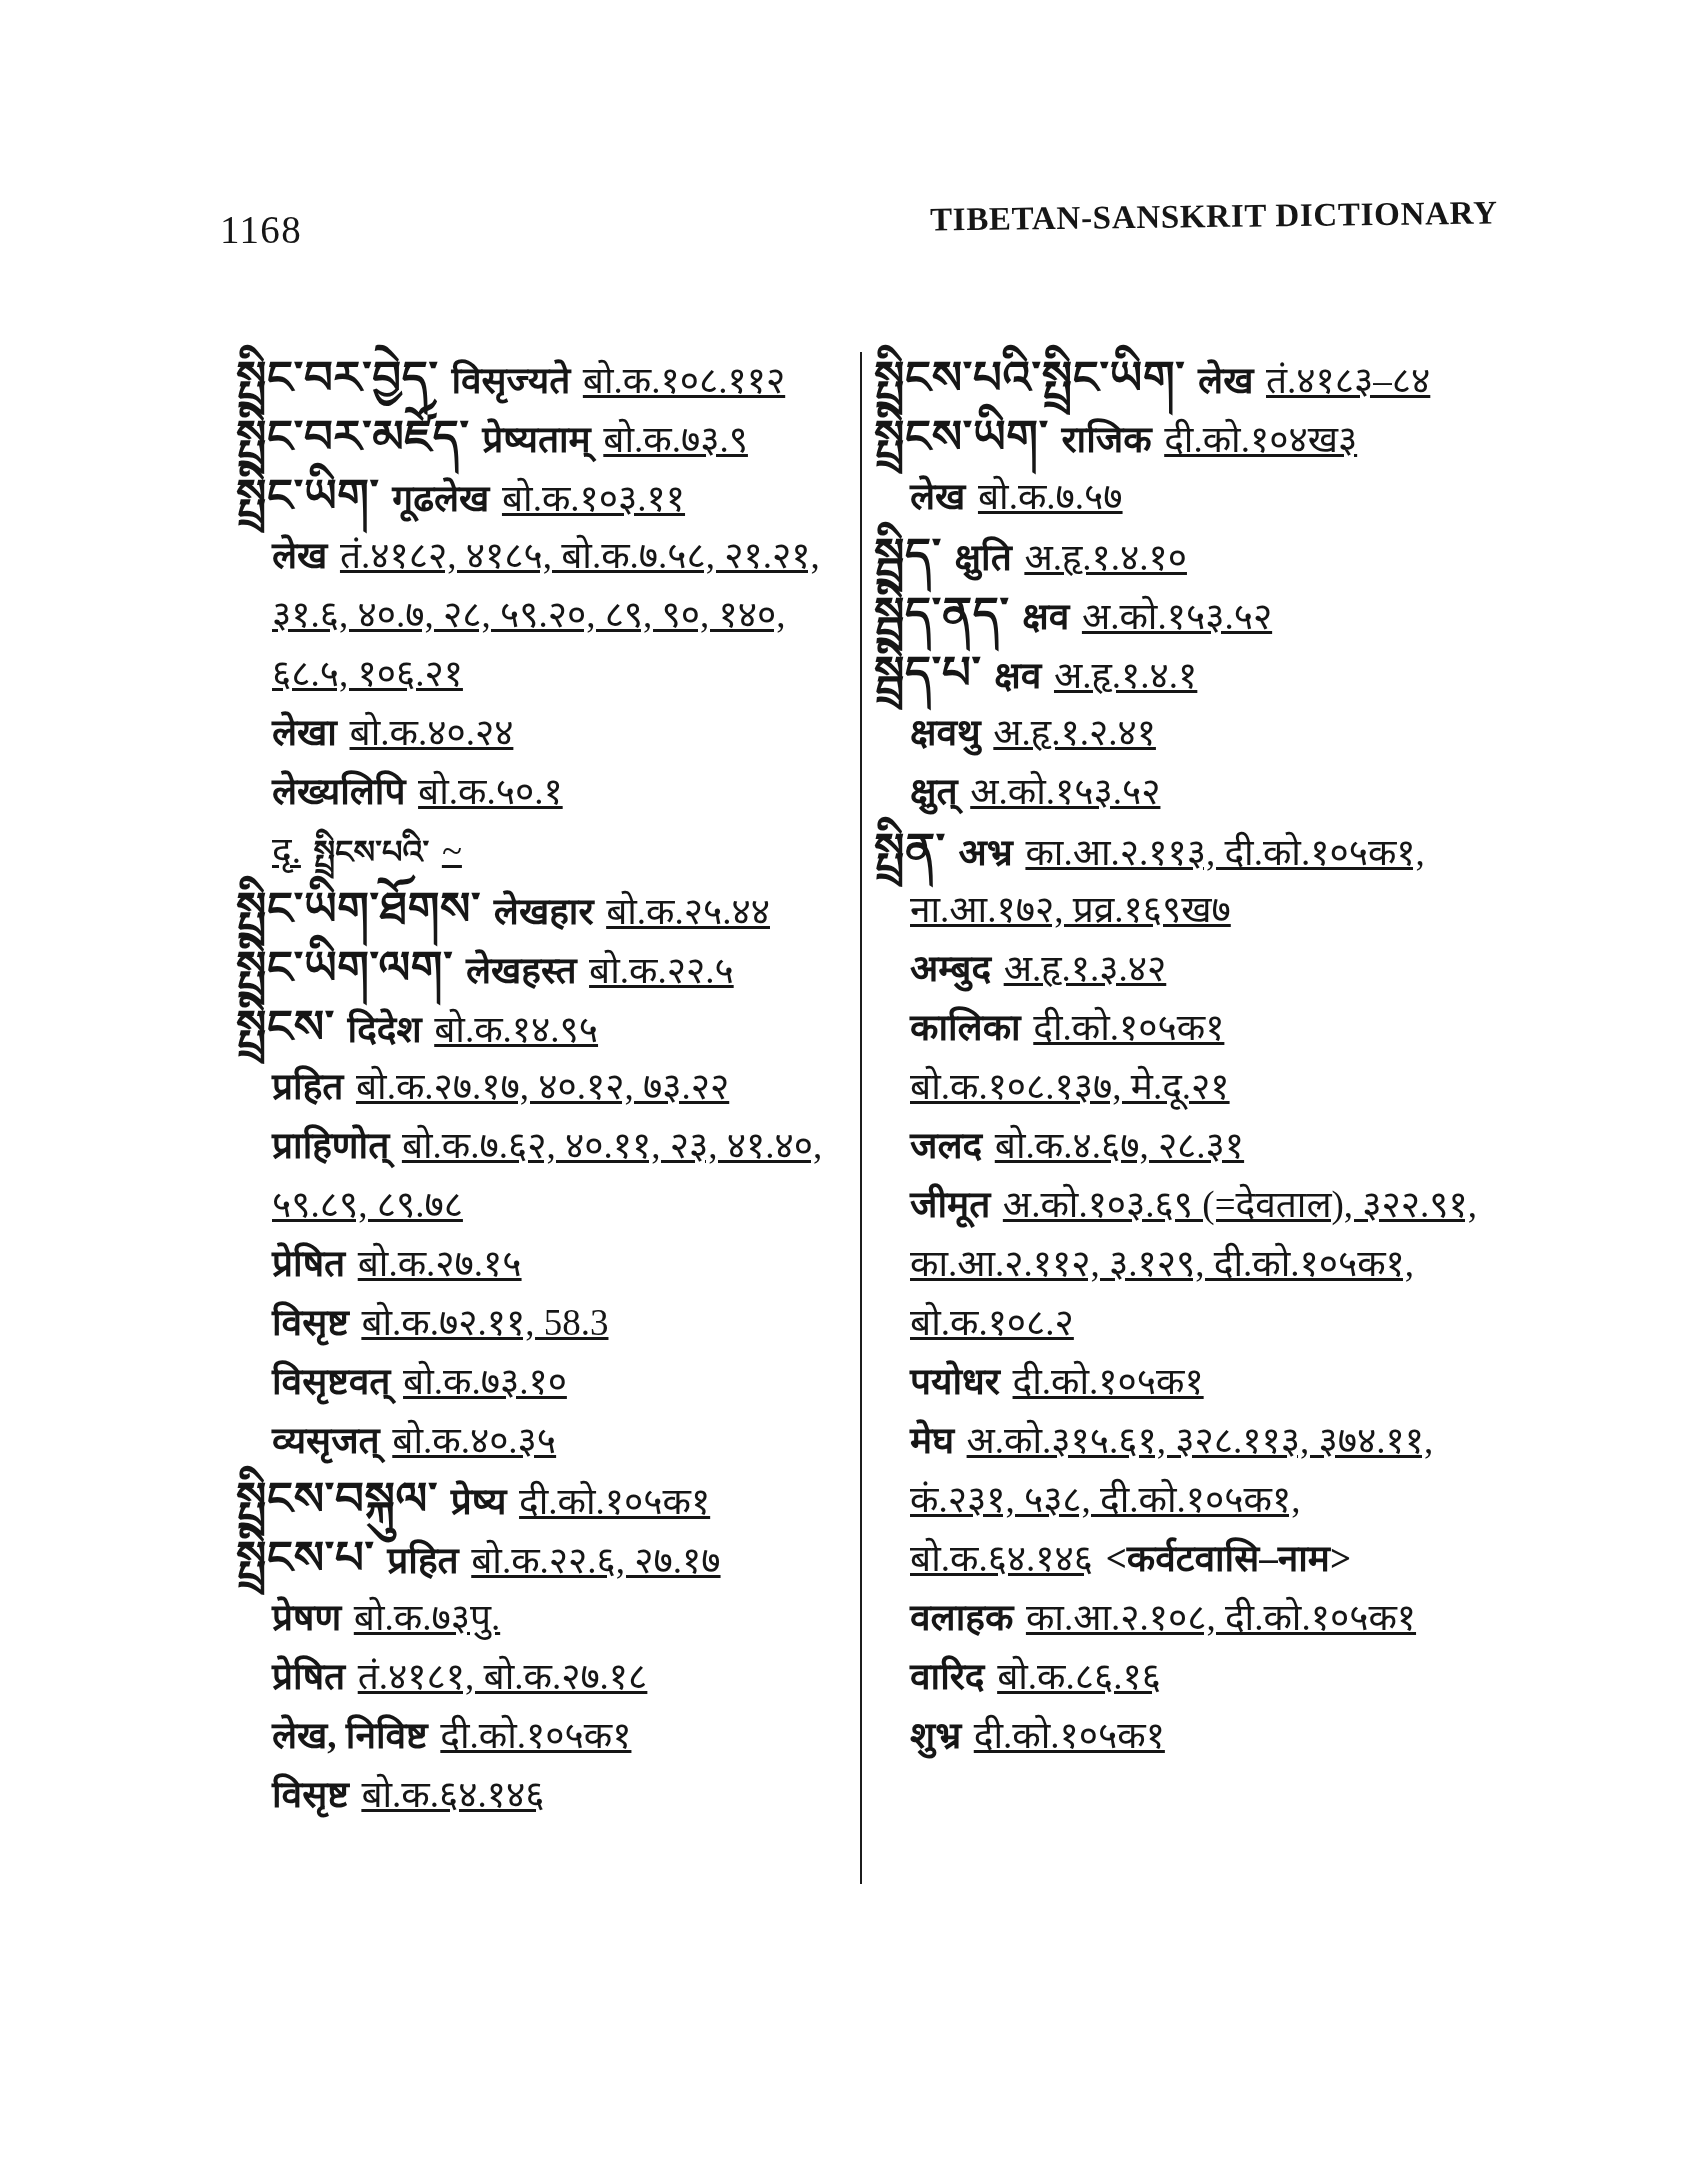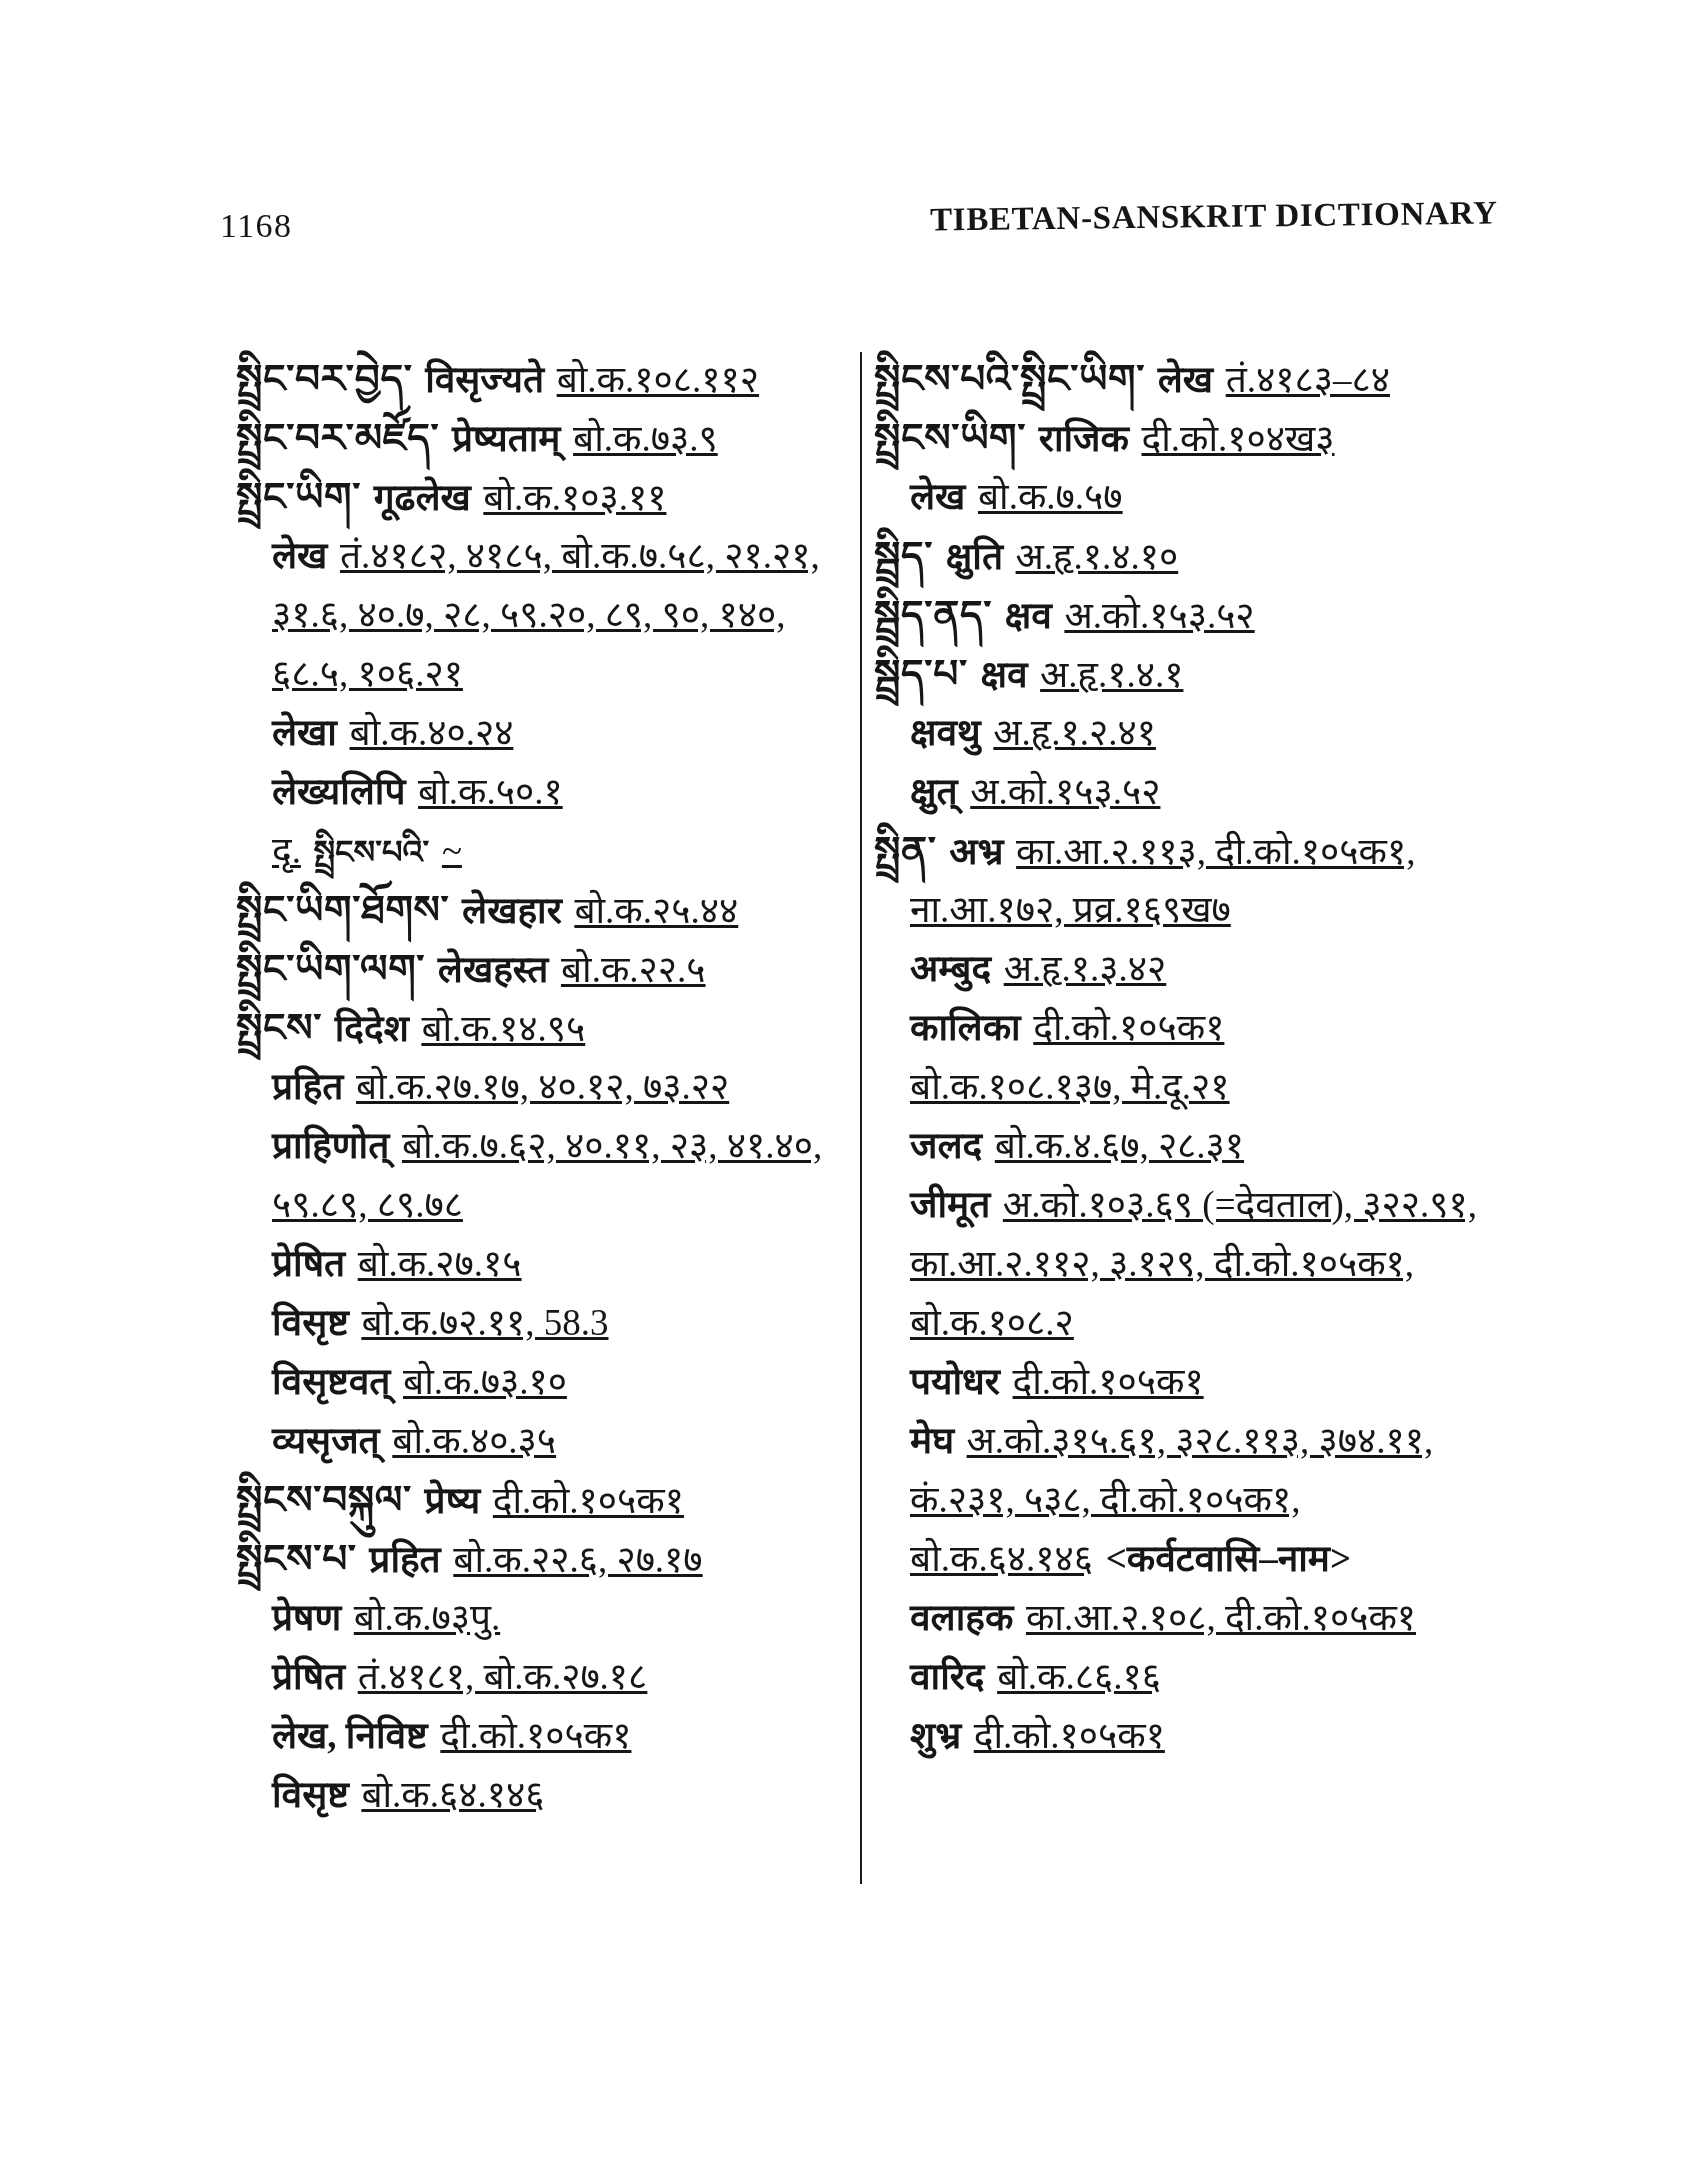"1168" .pageno { font-size: 34px -> 39px }
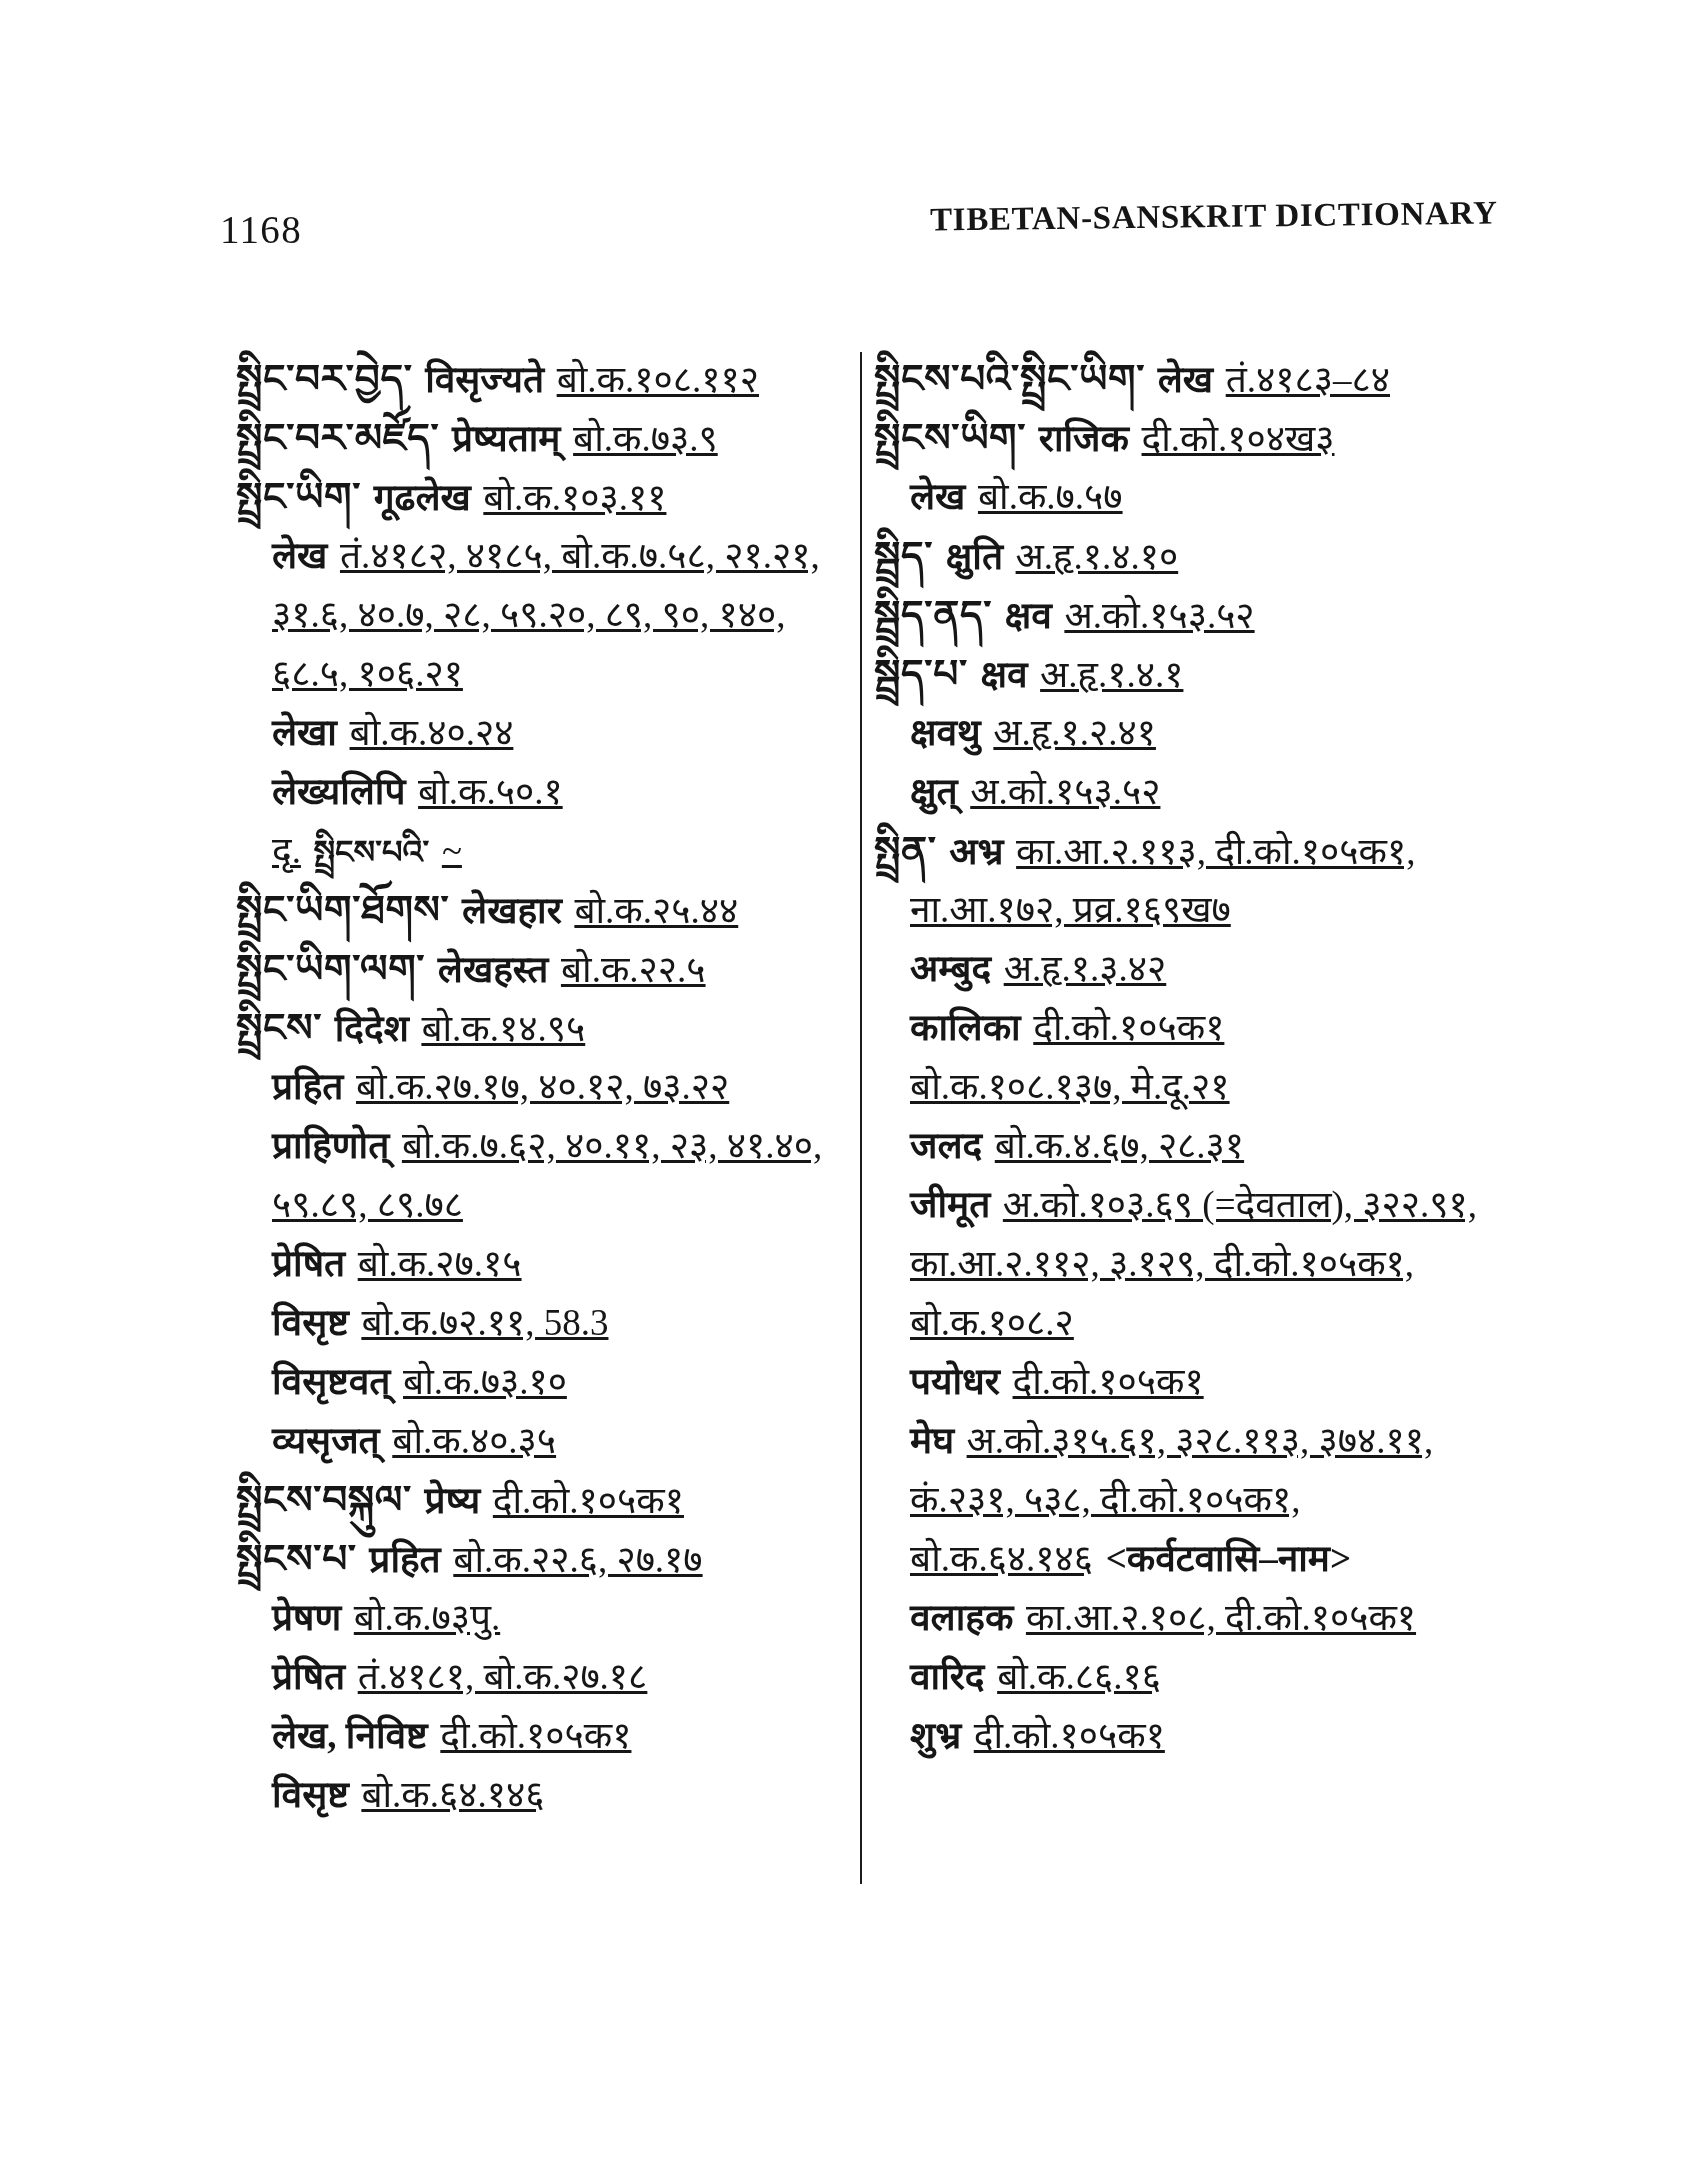"སྤྲིང་བར་བྱེད་" .seg-tib { font-size: 39px -> 45px }
